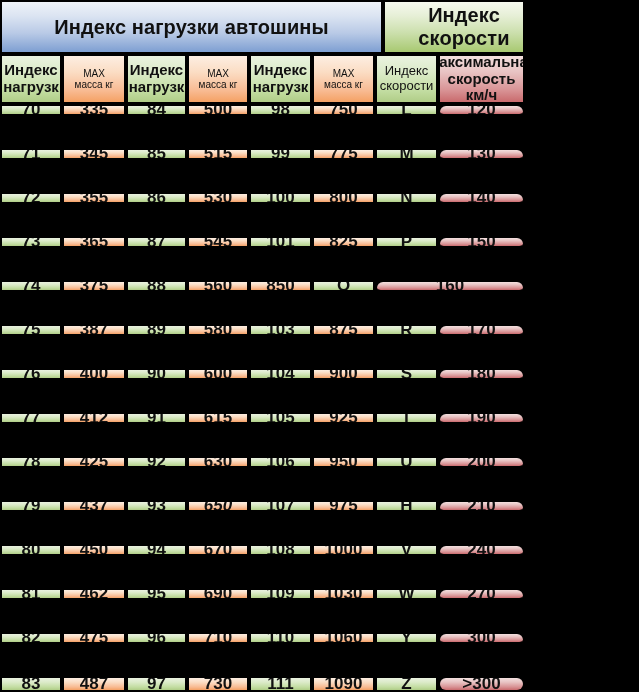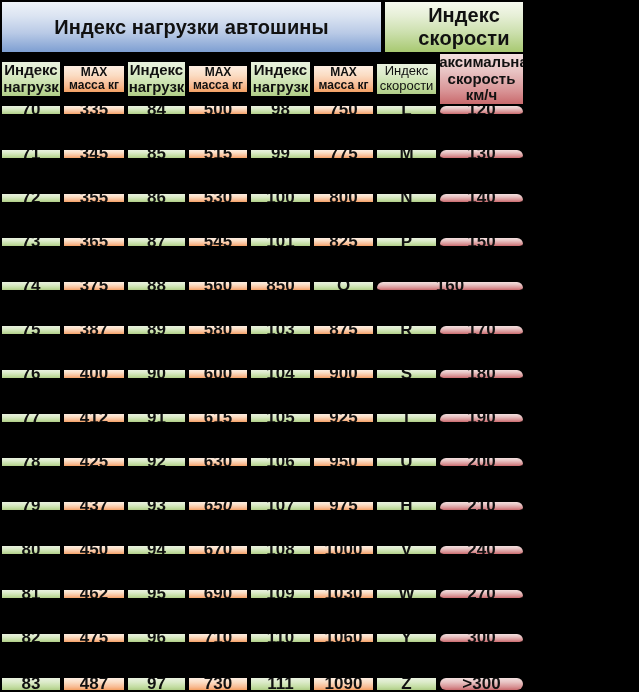"Индекс" .head-row { align-items: center -> none }
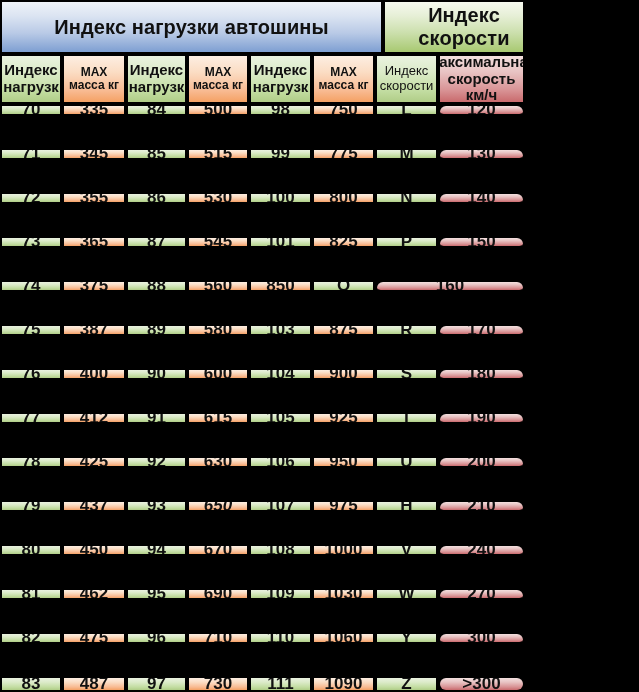"MAX" .hc-orange { font-size: 12px -> 10px; font-weight: bold -> normal }
